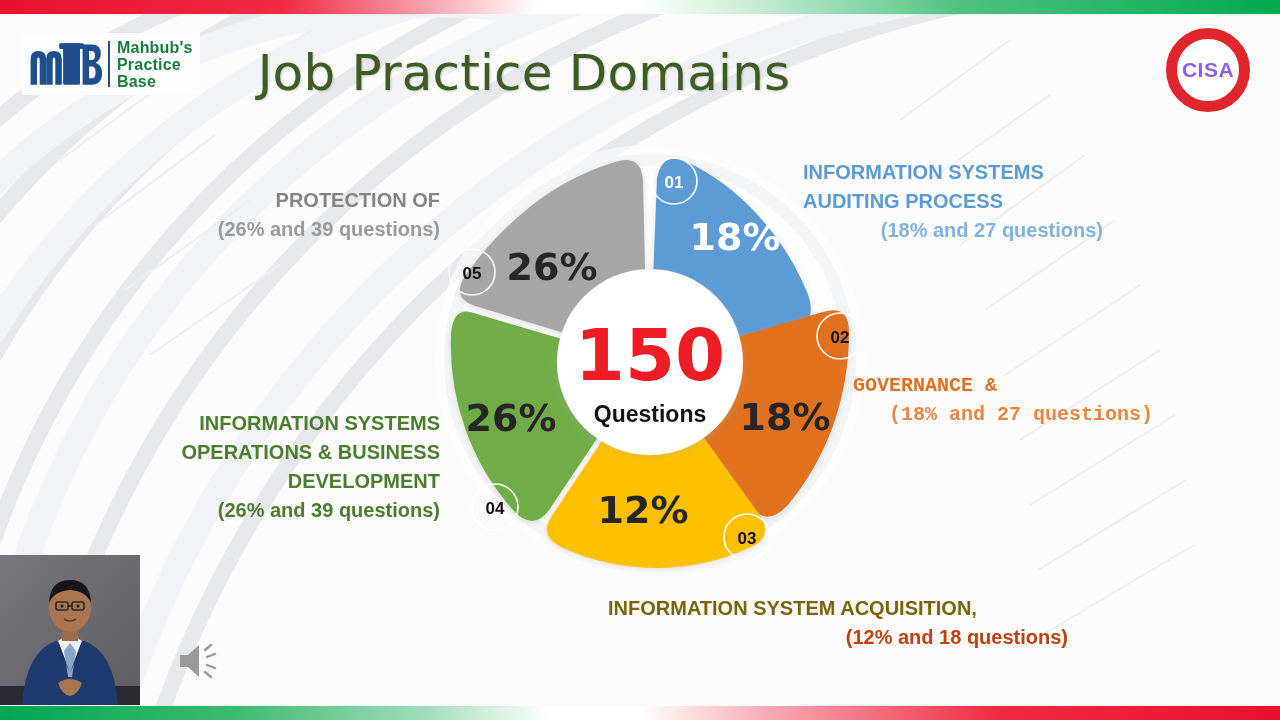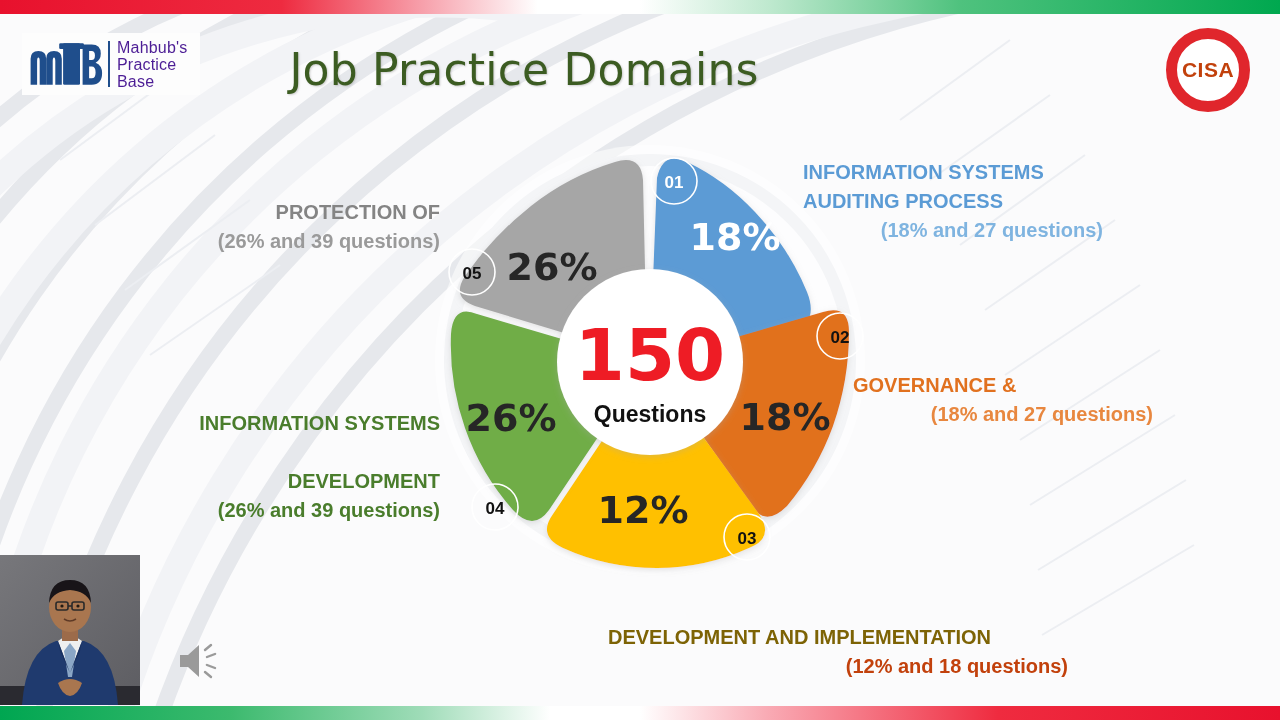"Mahbub's" .mtb-words { color: #4c1d95 -> #15803d; font-weight: normal -> bold }
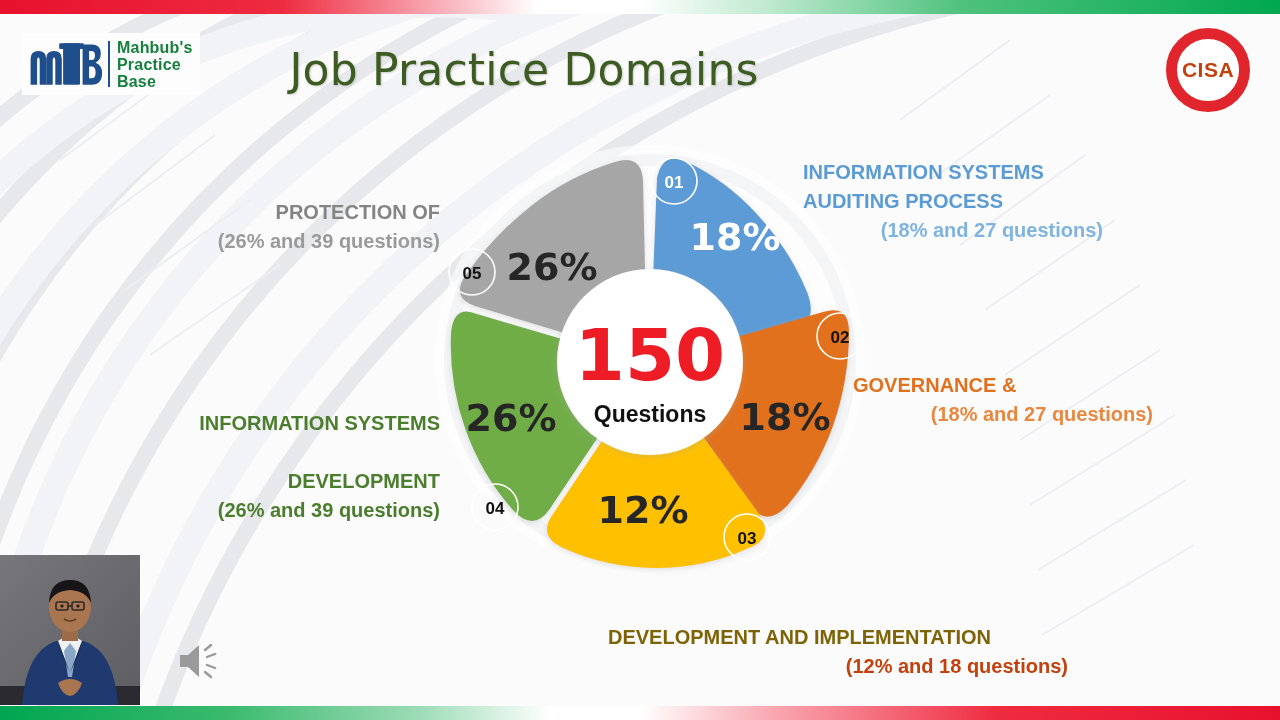"Job Practice Domains" .title { font-size: 44px -> 50px }
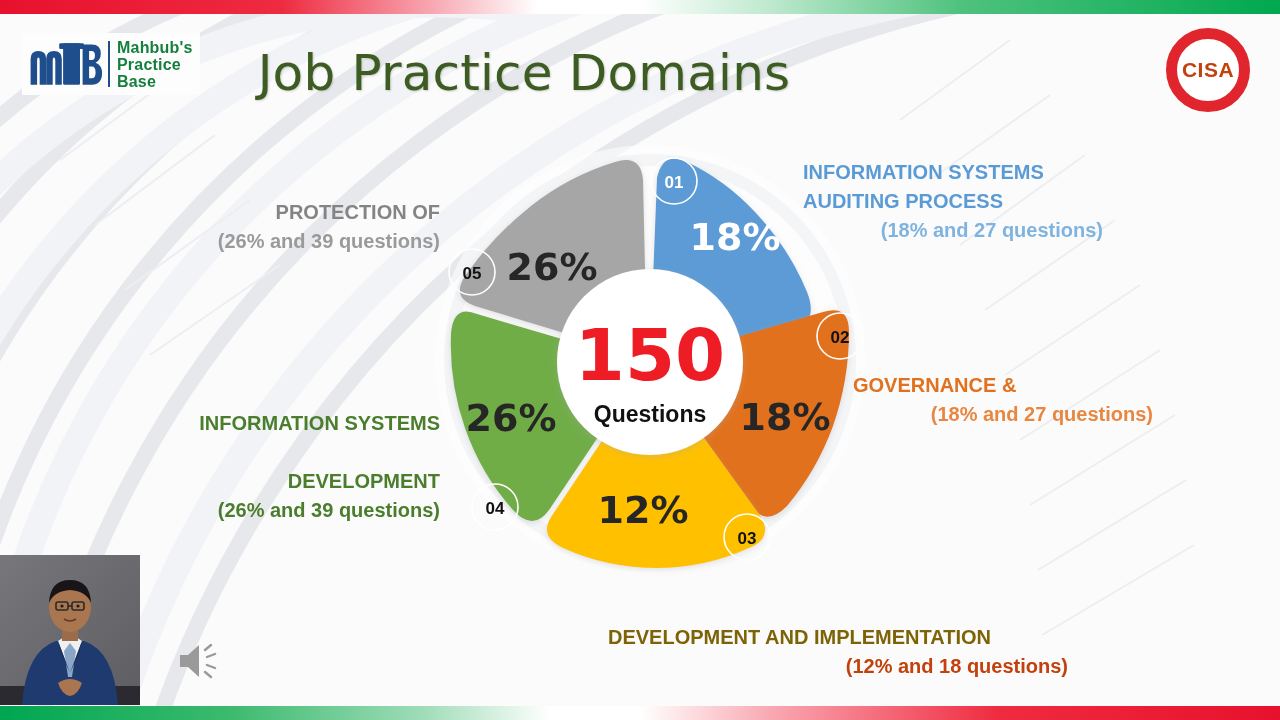"CISA" .cisa-logo .txt { color: #c2410c -> #8b5cf6 }
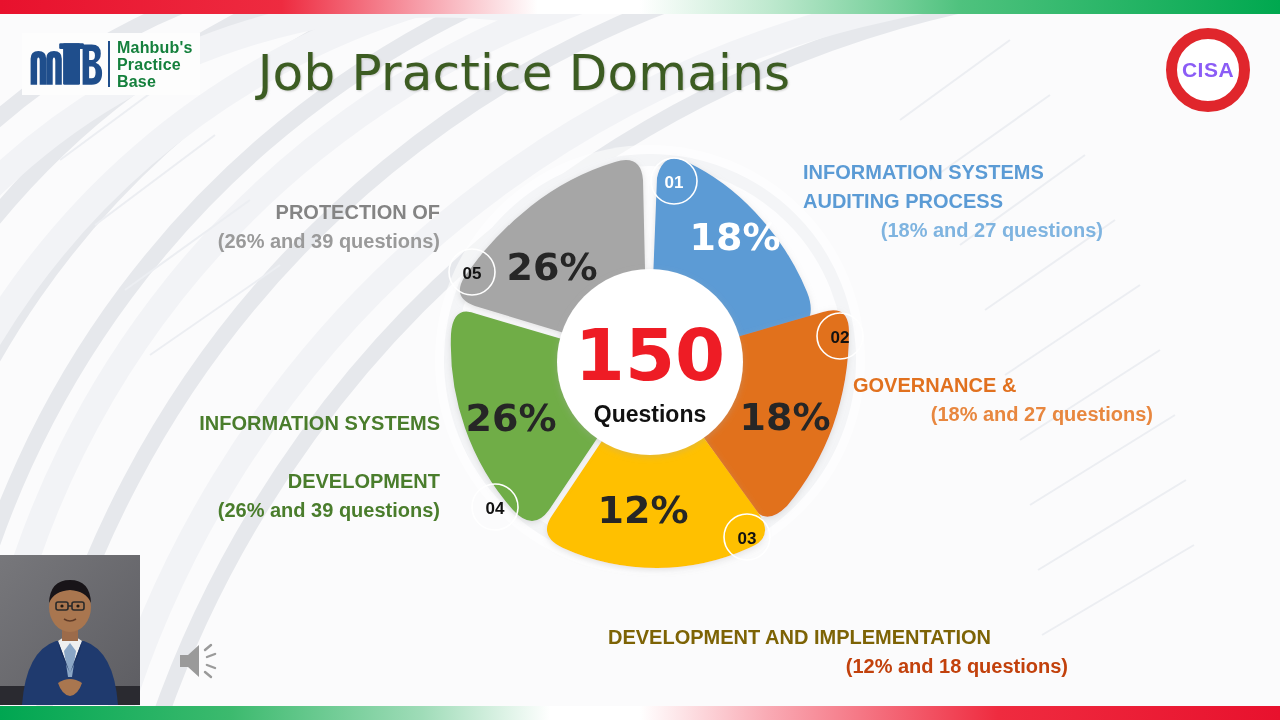"PROTECTION OF" .lbl-05 { top: 198px -> 186px }
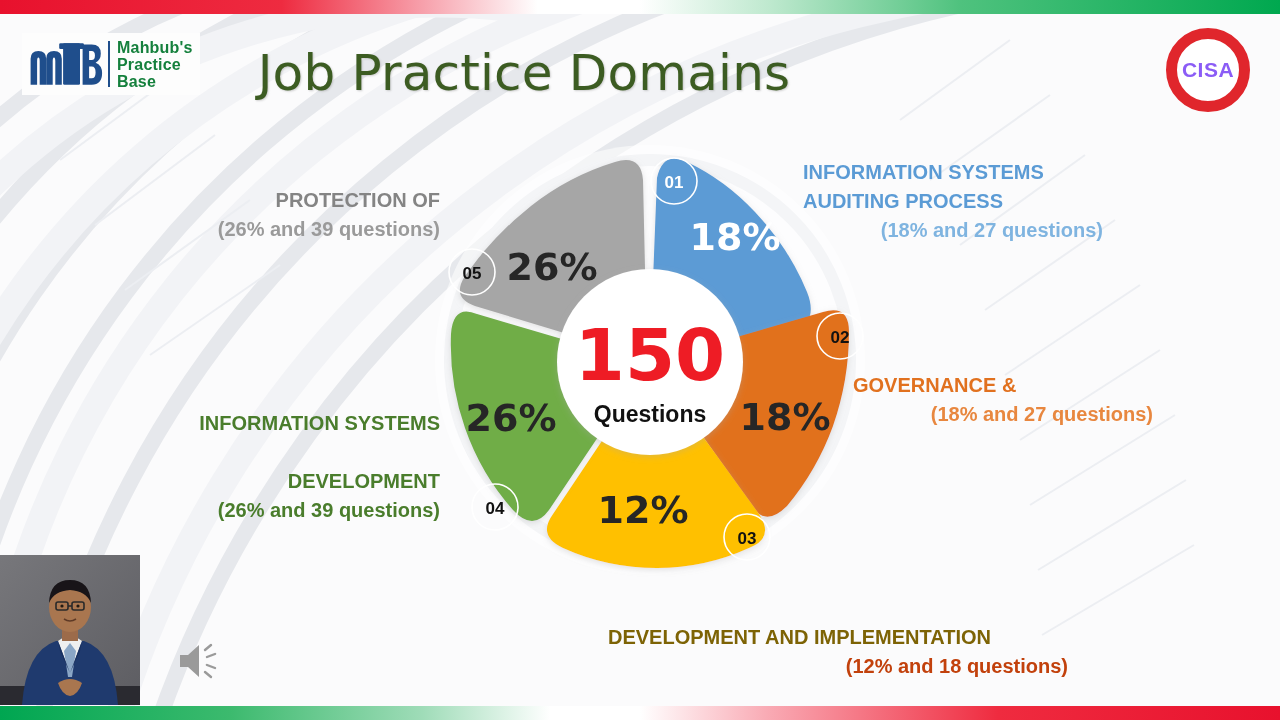"GOVERNANCE &" .lbl-02 { font-family: none -> Liberation Mono, monospace }
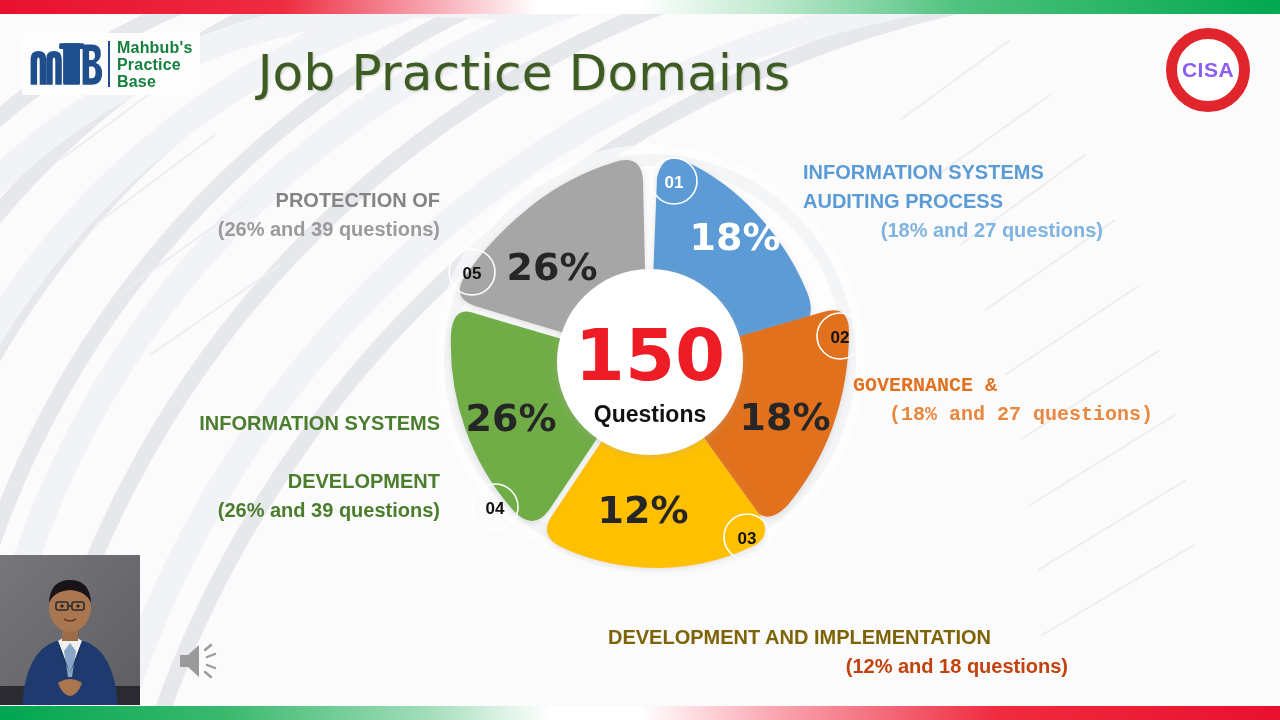"OPERATIONS & BUSINESS" span { html: none -> <span>OPERATIONS &amp; BUSINESS</span> }
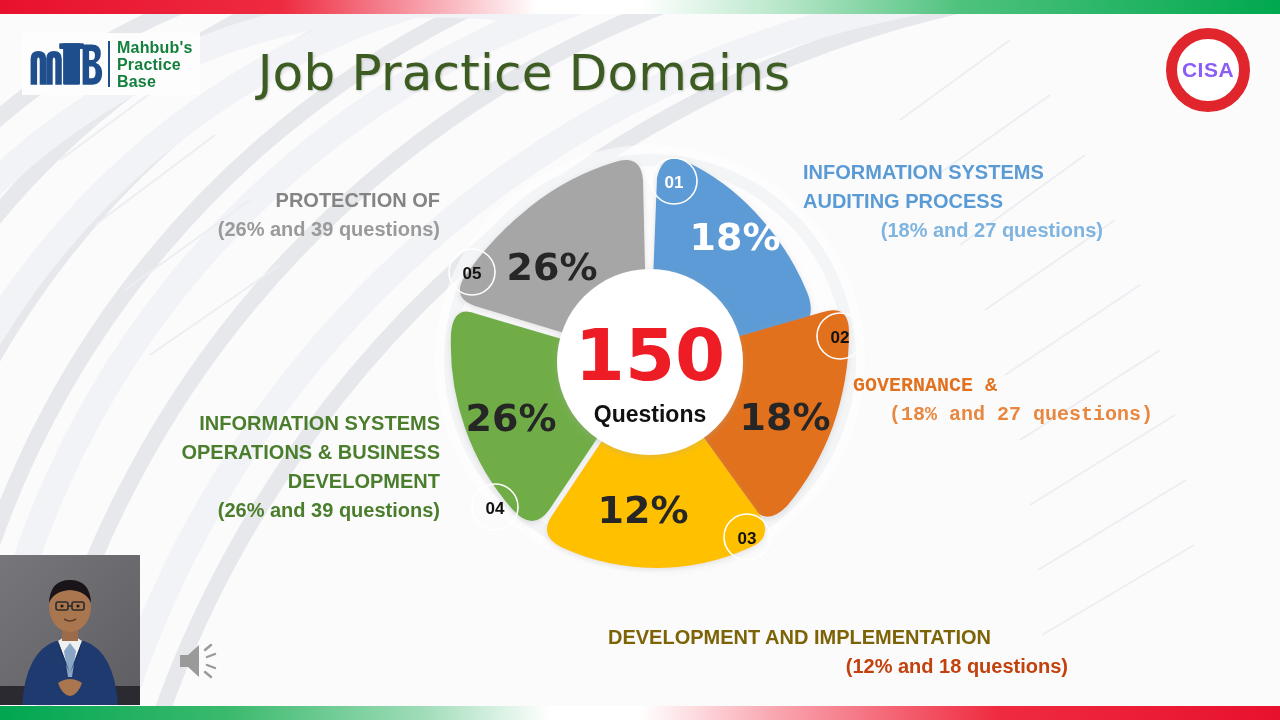"INFORMATION SYSTEM ACQUISITION," span { html: none -> <span>INFORMATION SYSTEM ACQUISITION,</span> }
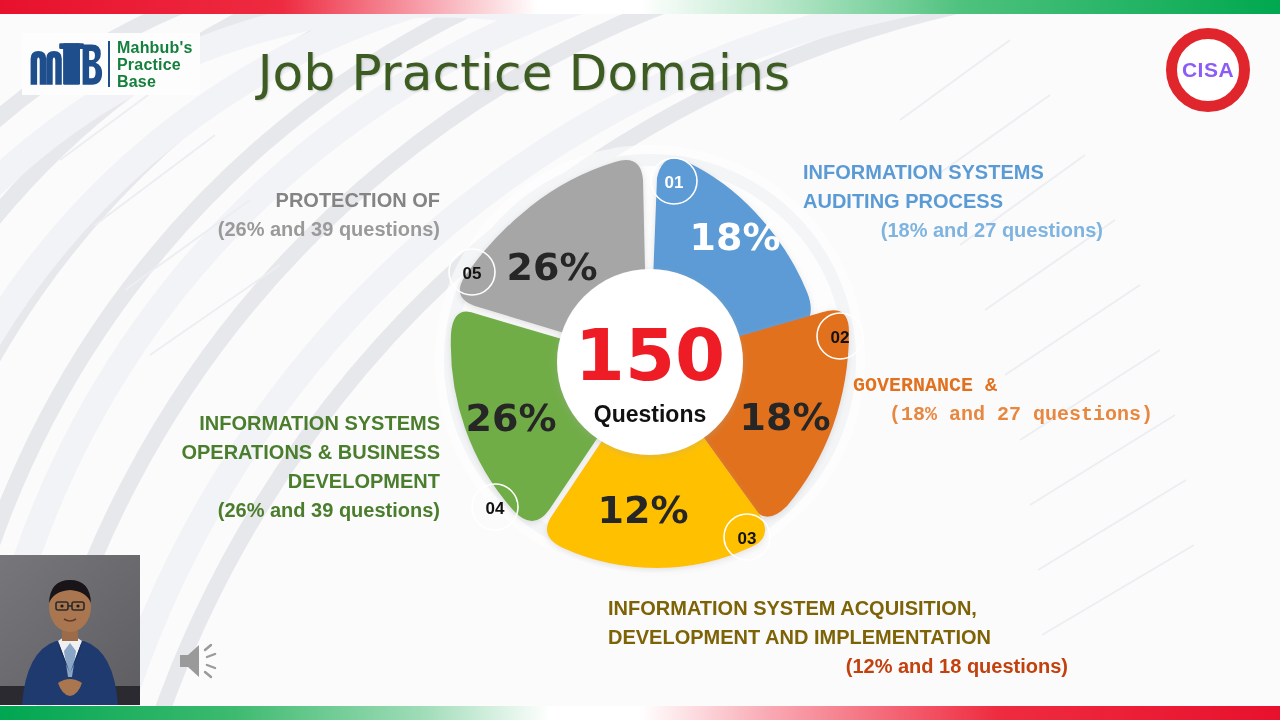"DEVELOPMENT AND IMPLEMENTATION" span { html: <span>DEVELOPMENT AND IMPLEMENTATION</span> -> none }
